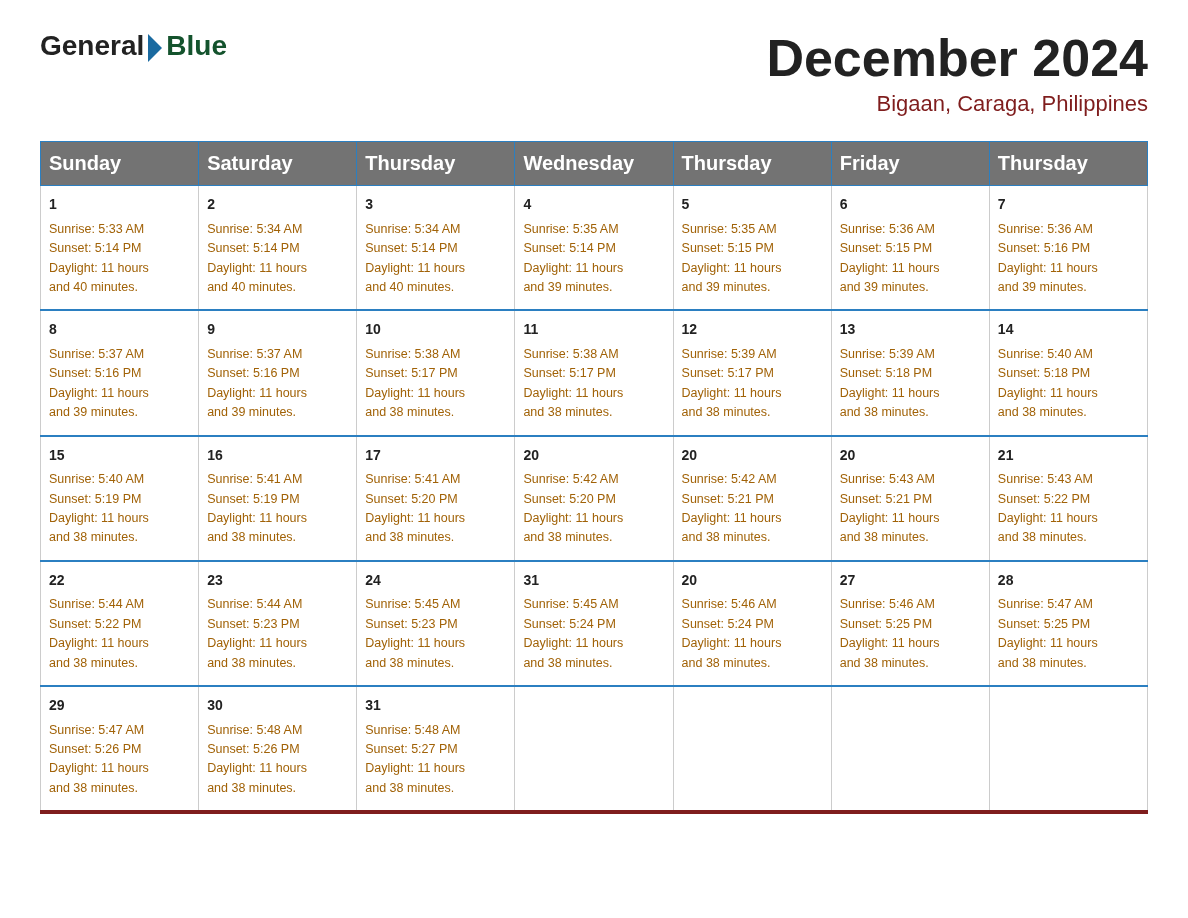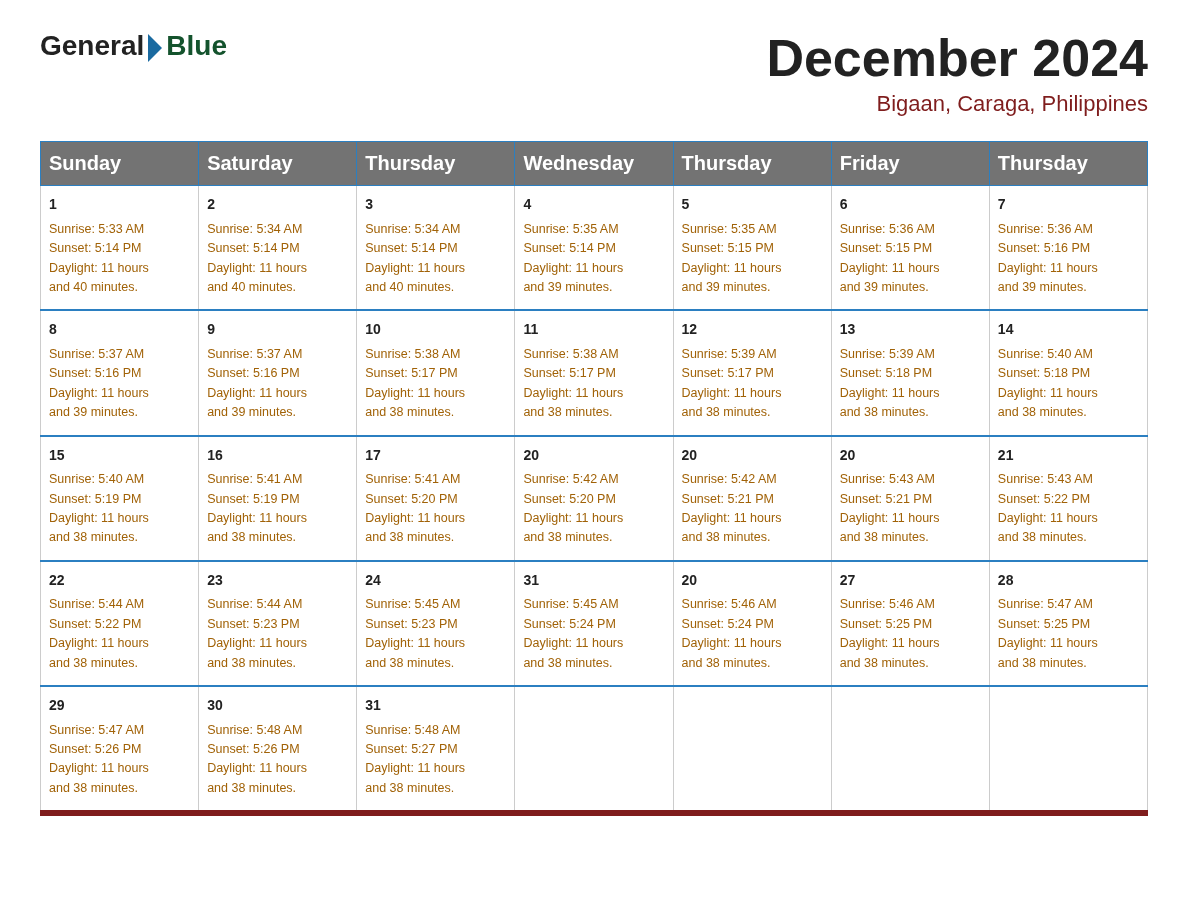"29" tbody tr:last-child td { border-bottom: 6px solid #7f1d1d -> 4px solid #7f1d1d }
